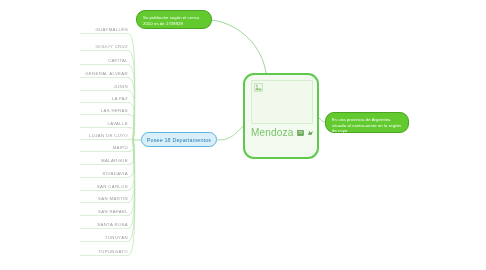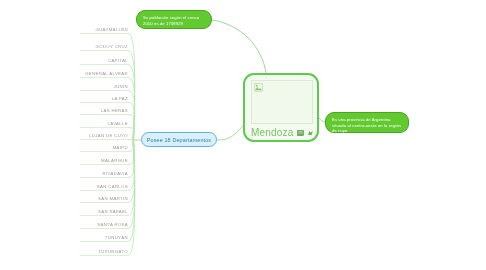"Mendoza" .root-node { height: 69px -> 86px }
